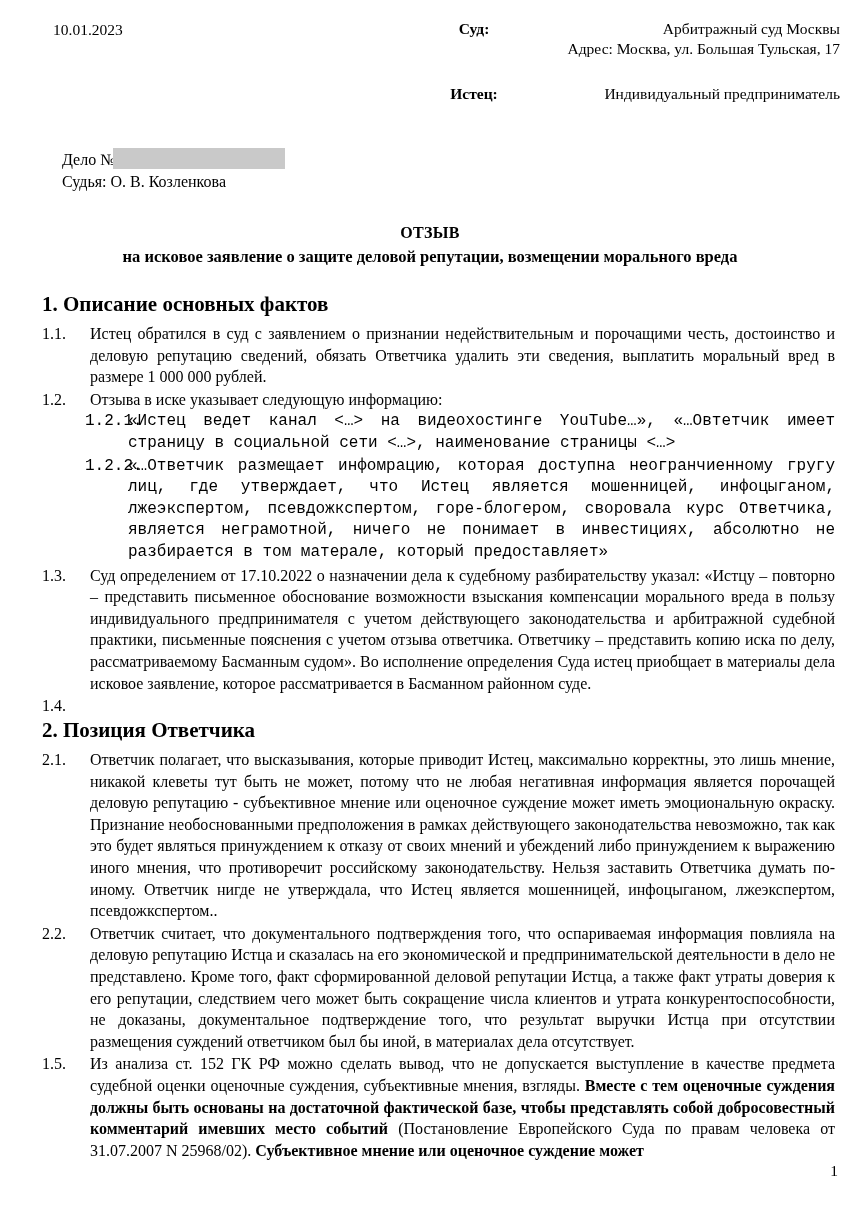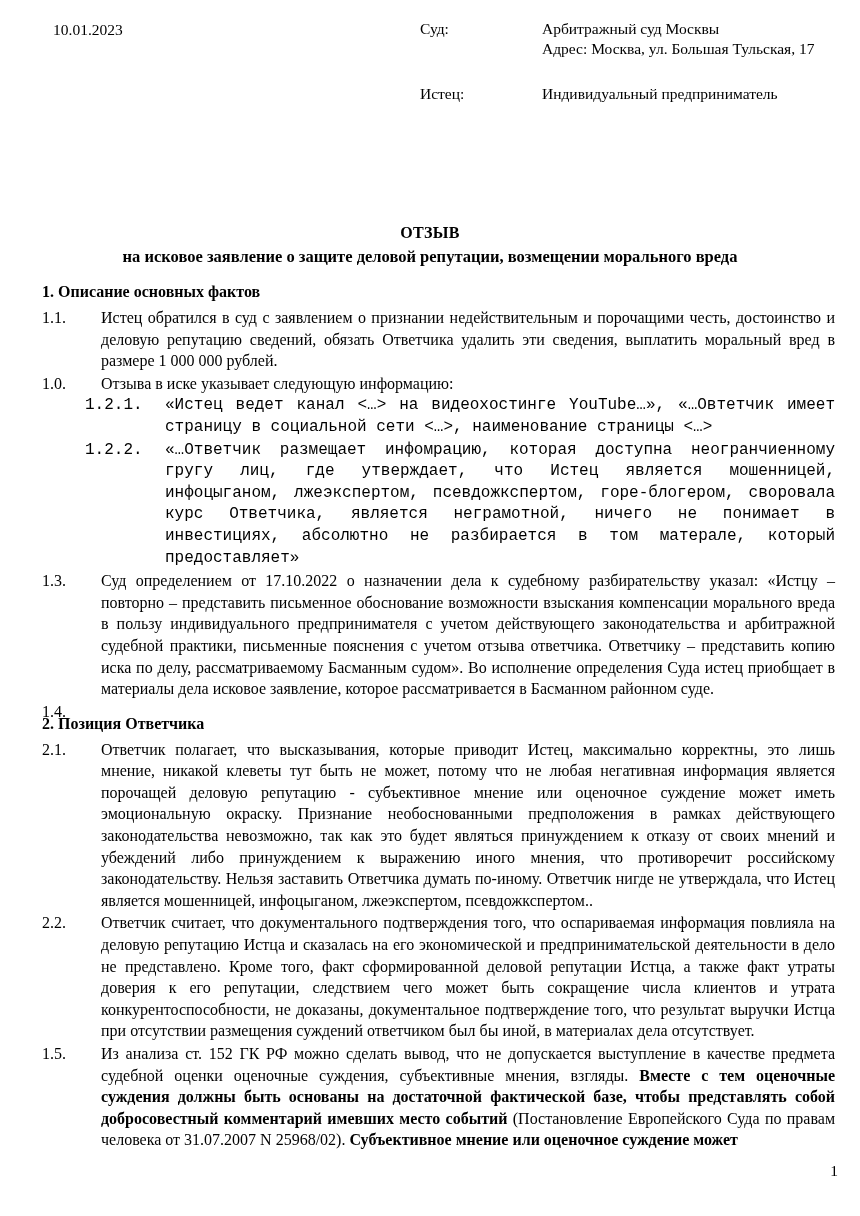"Суд:" .party-table td.lbl { font-weight: normal -> bold; text-align: left -> center }
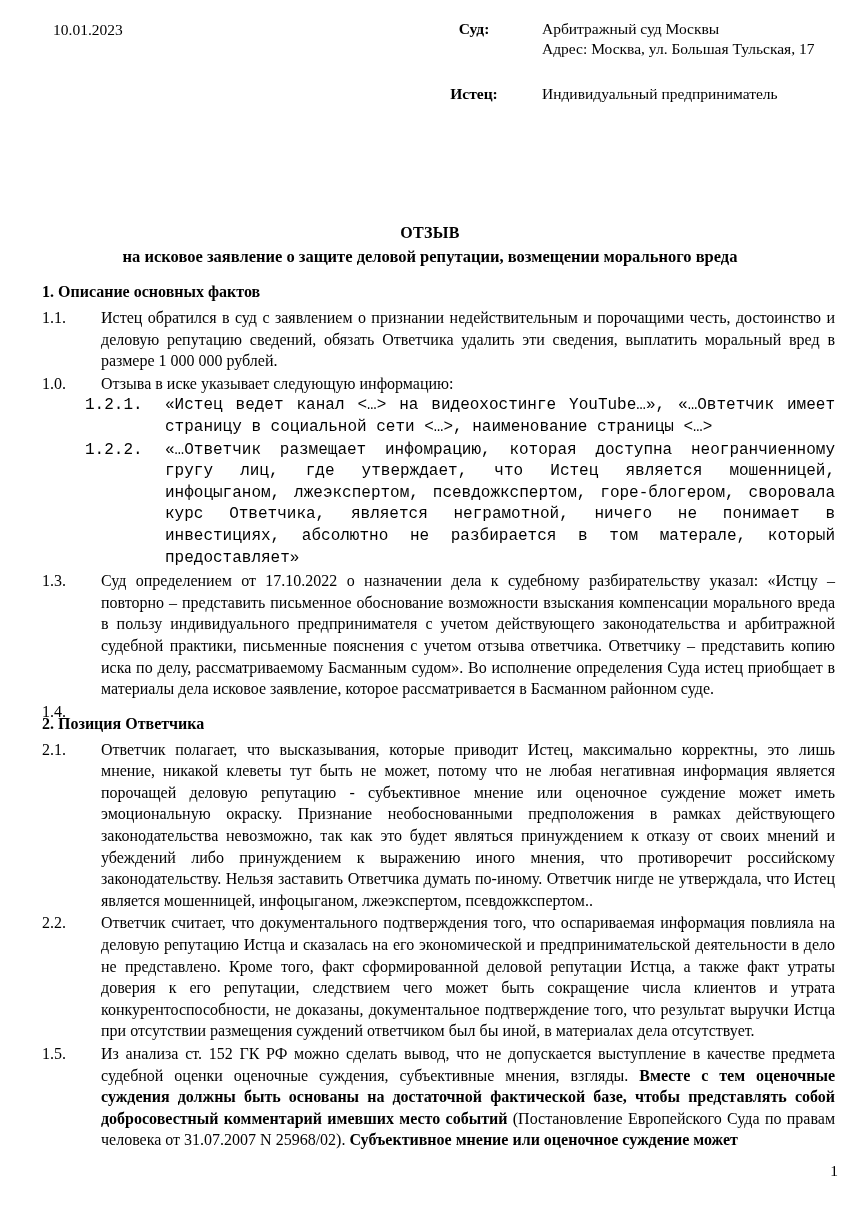"Арбитражный суд Москвы" .party-table td.val { text-align: left -> right }
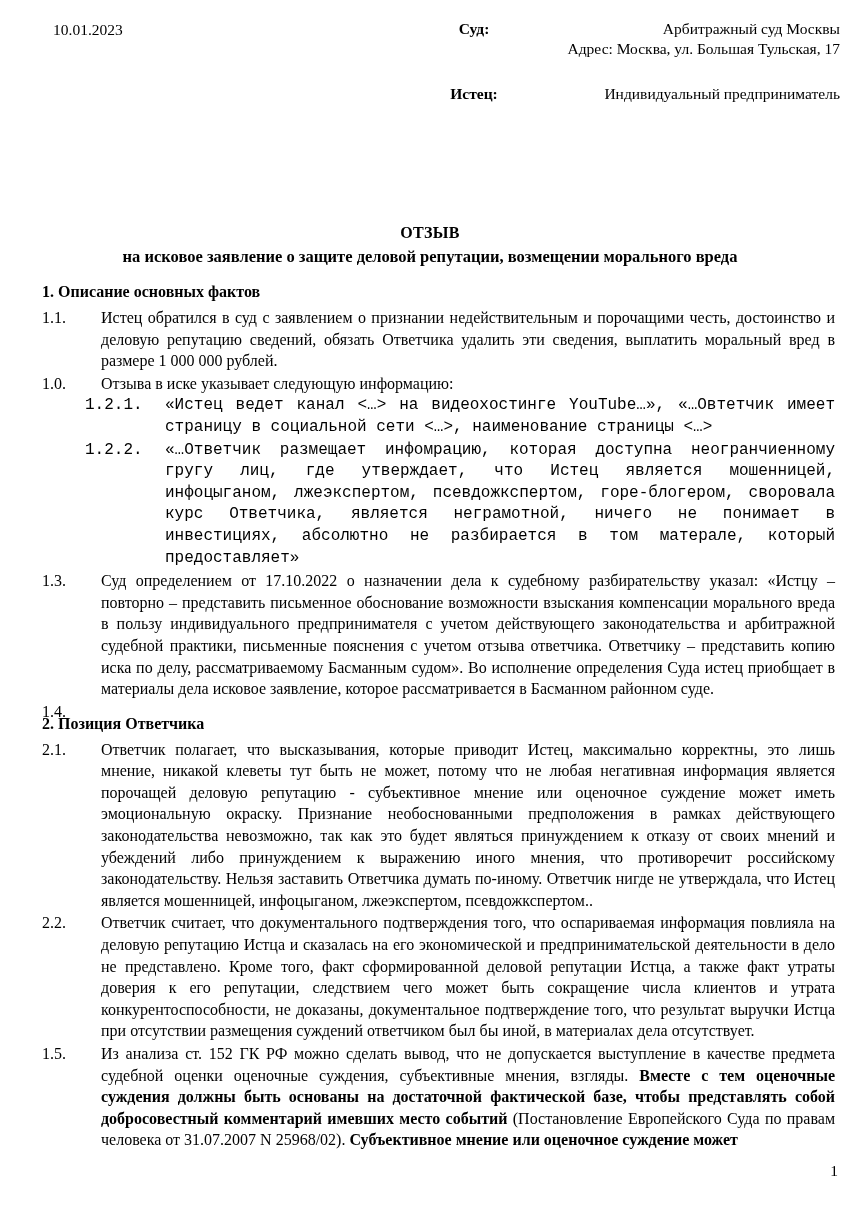"Дело №" div.case-block { html: none -> <div> <div><span>Дело №</span><span></span></div> <div>Судья: О. В. Козленкова</div> </div> }
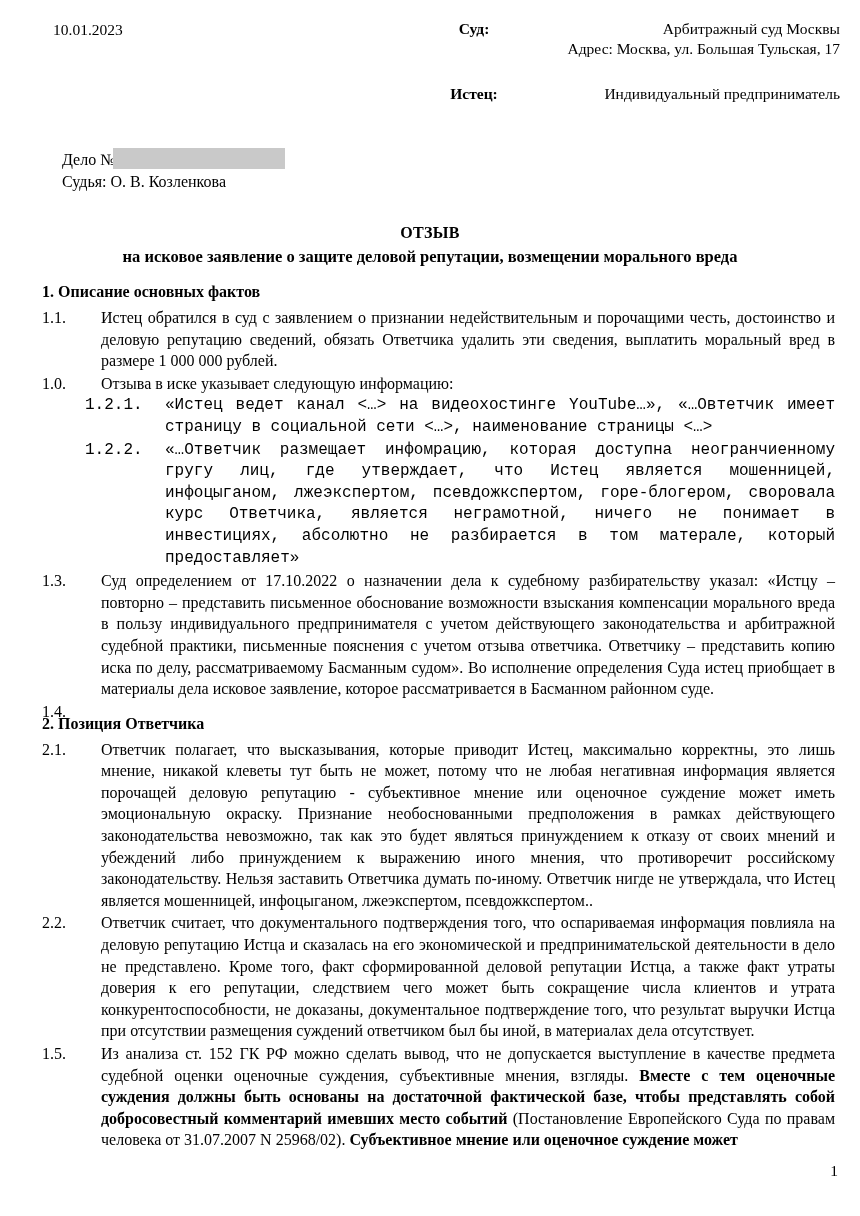"1. Описание основных фактов" .section-head { font-size: 16px -> 21px; margin: 15px 0 6px 42px -> 24px 0 6px 42px }
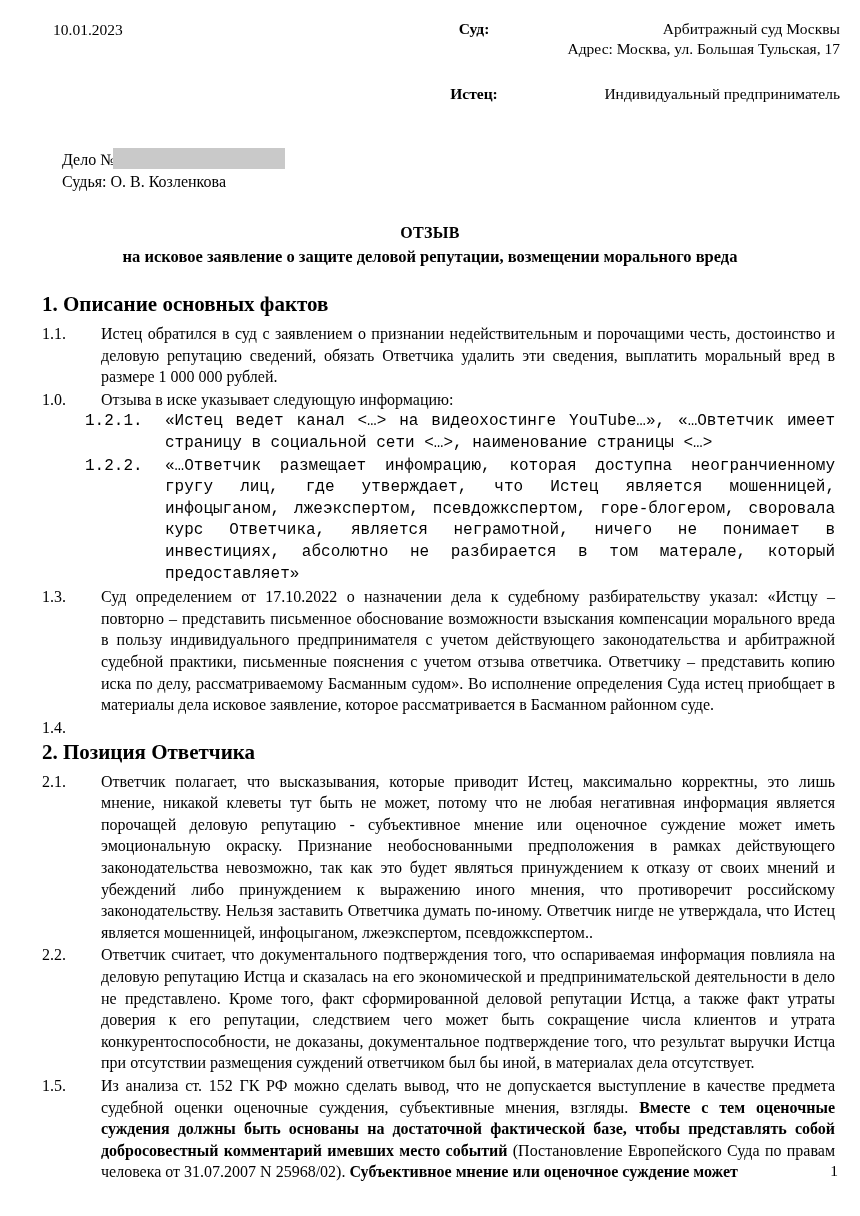"1.1." .clause { padding-left: 64px -> 90px }
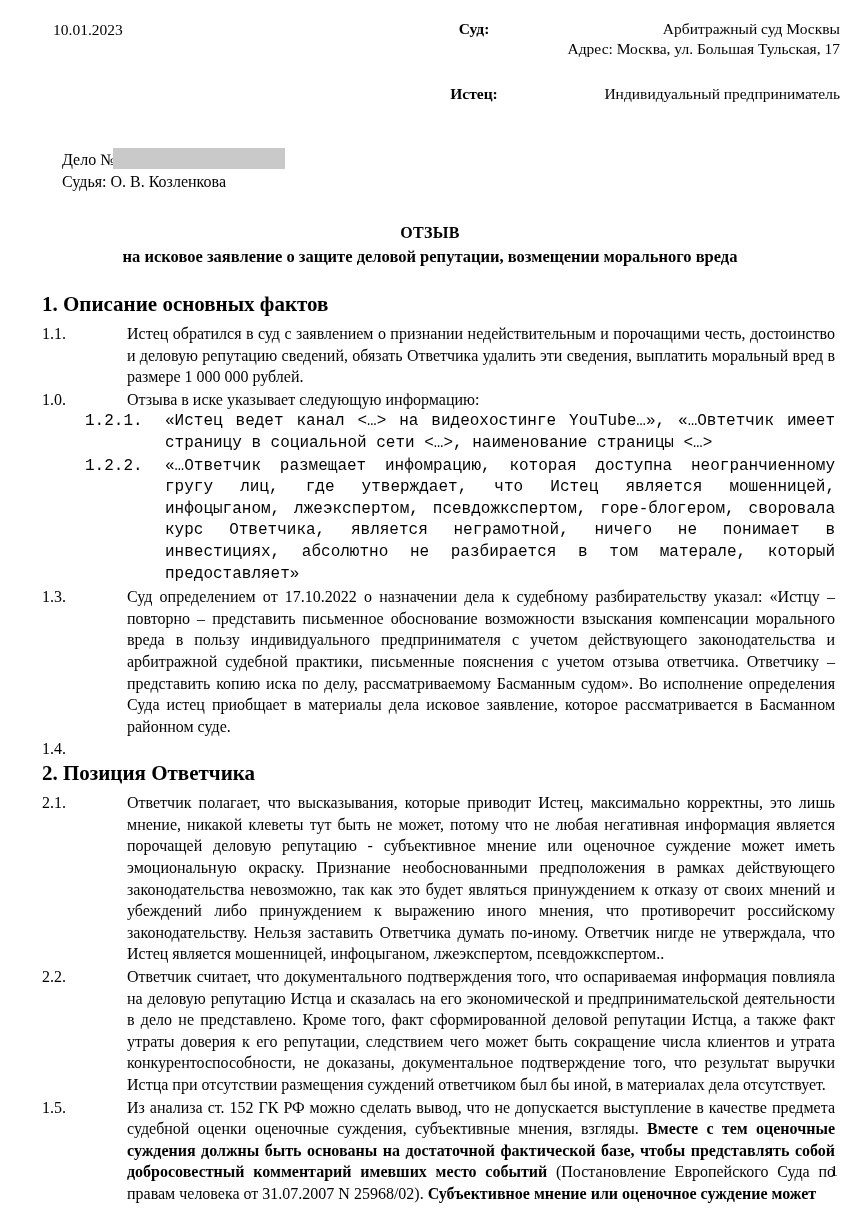"Истец обратился в суд с" .clause .txt { margin-left: 37px -> none }
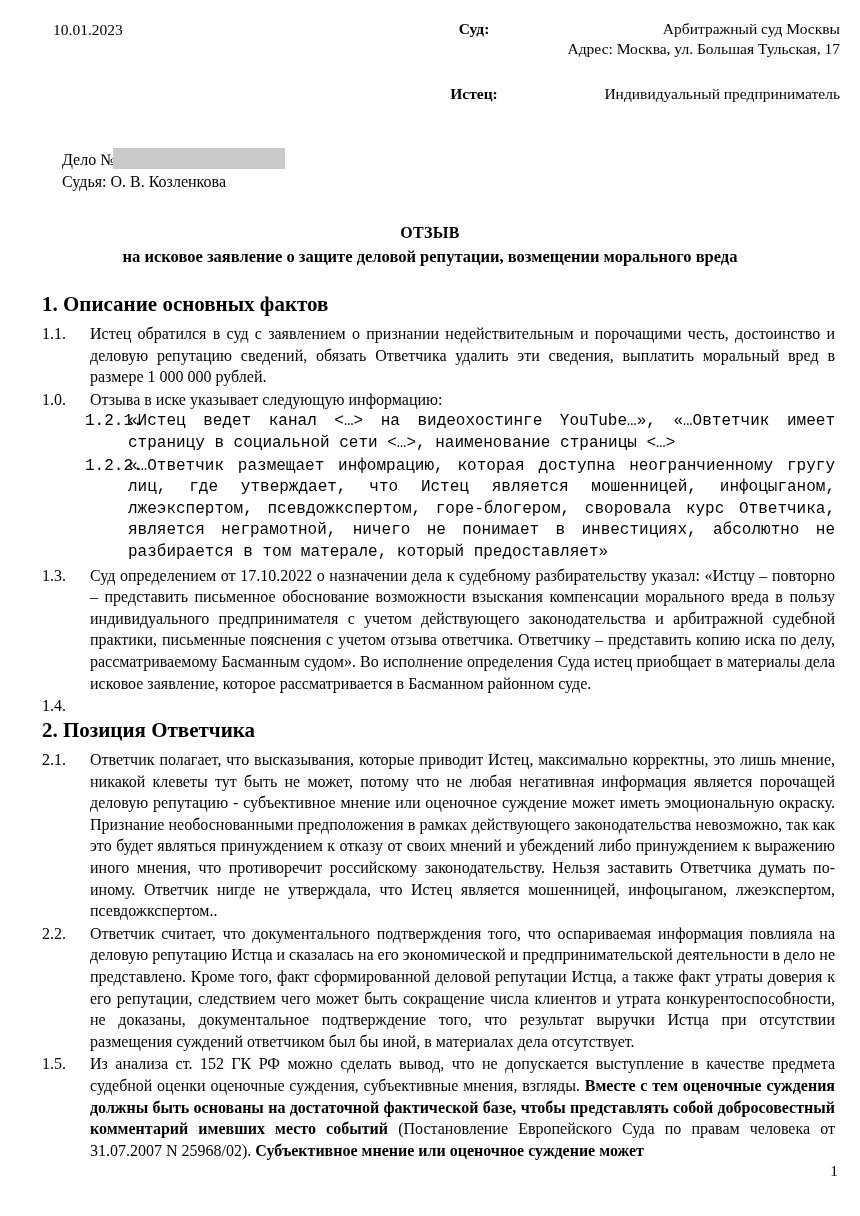"1.0." span.num { text: 1.0 -> 1.2 }
